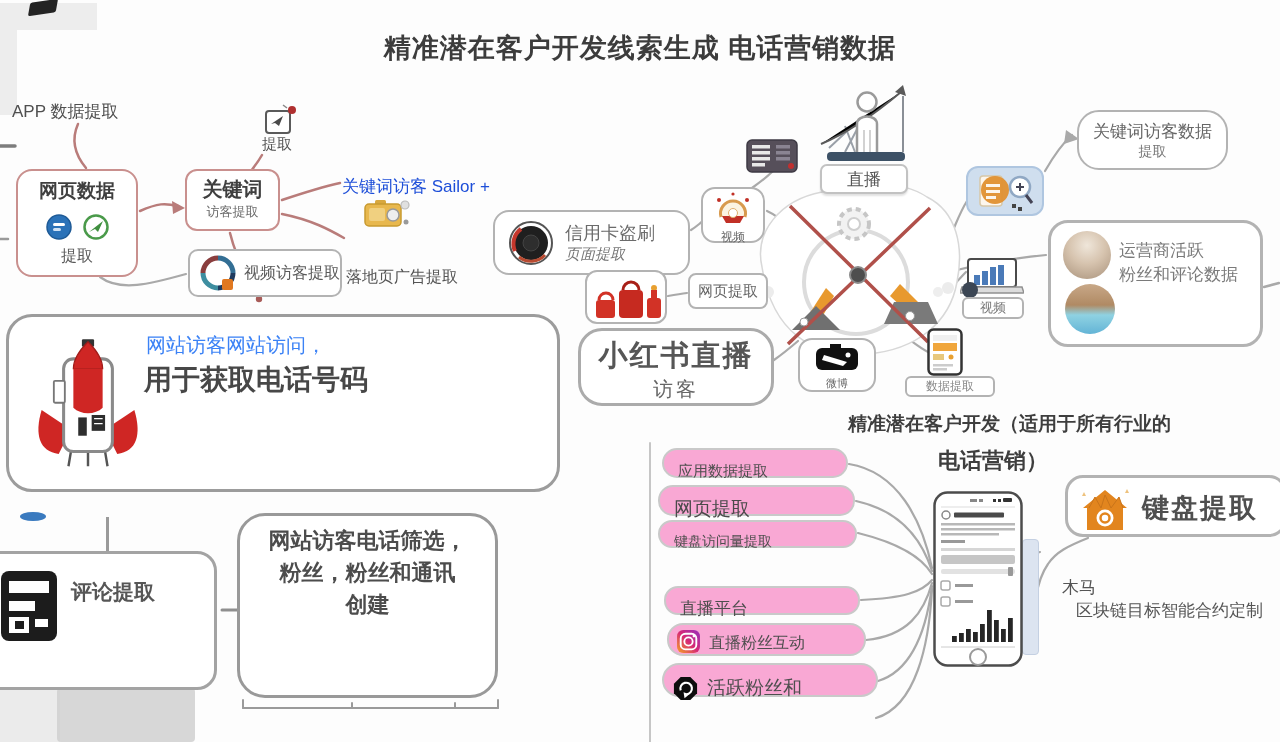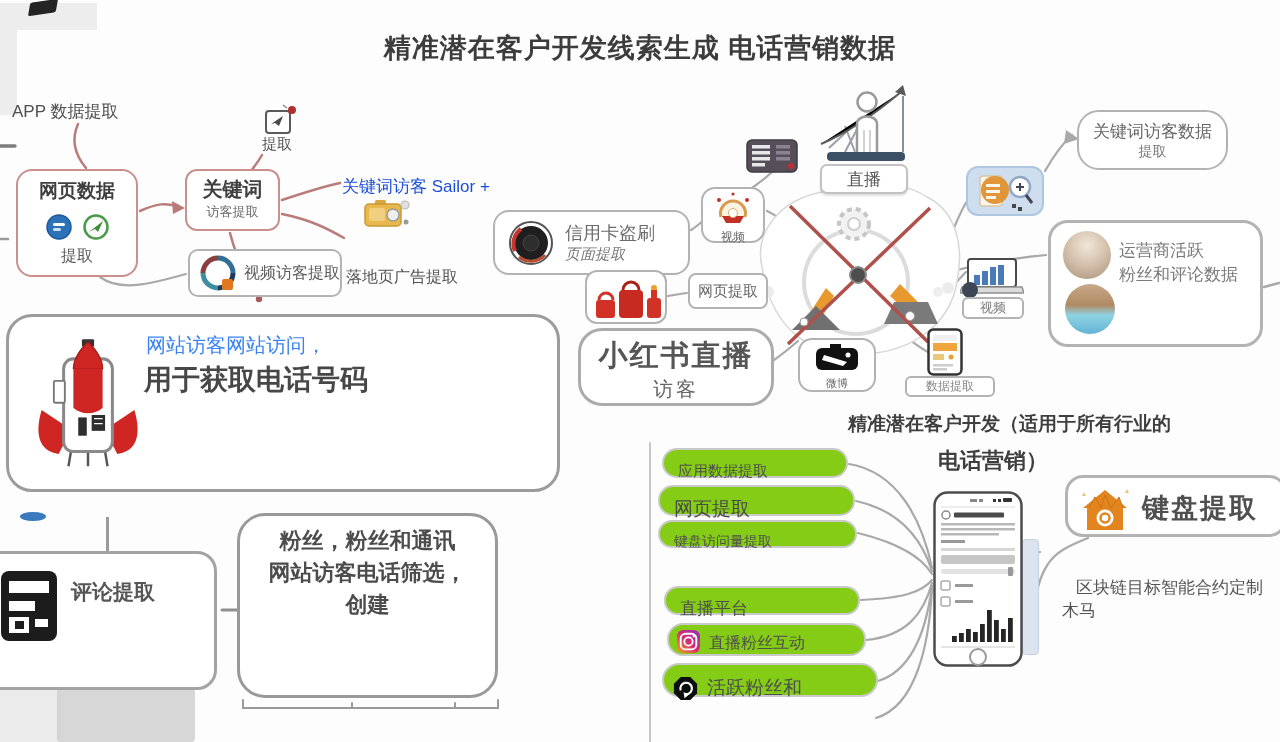"应用数据提取" .pill { background: #84cc16 -> #f9a8d4 }
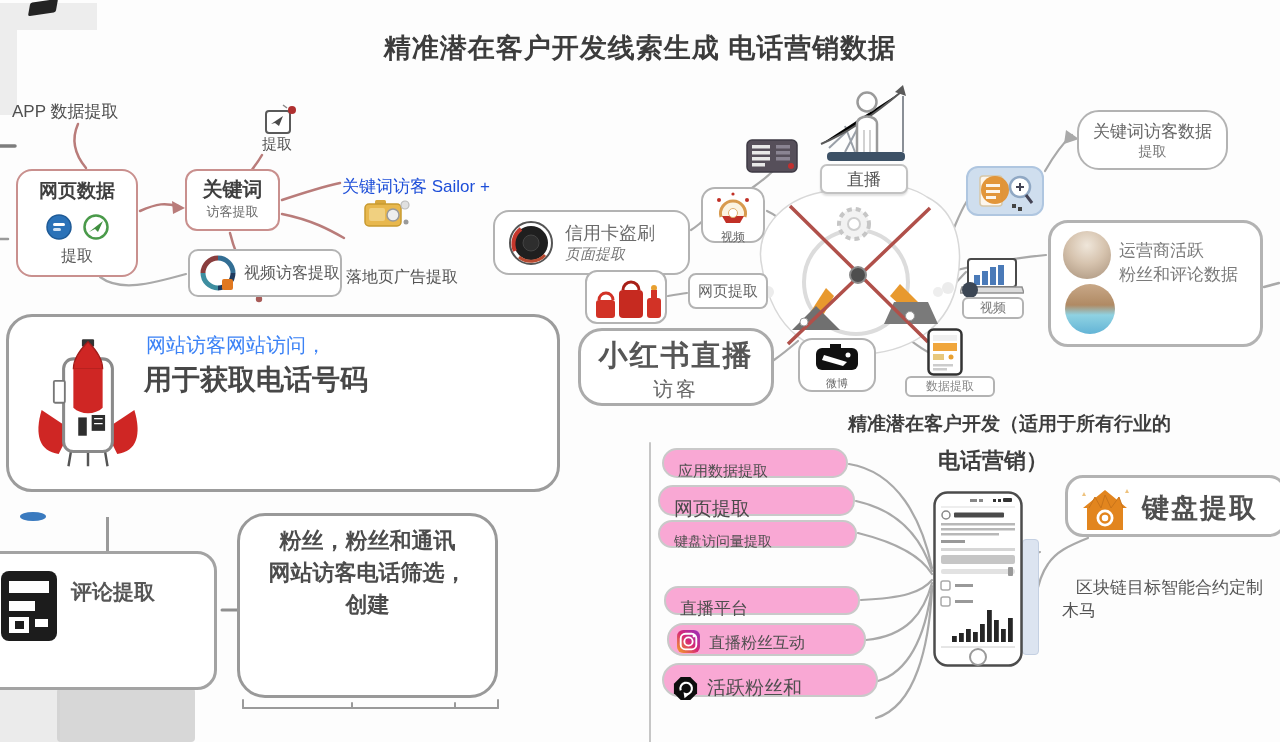"粉丝，粉丝和通讯" div { order: before "网站访客电话筛选，" -> after "网站访客电话筛选，" }
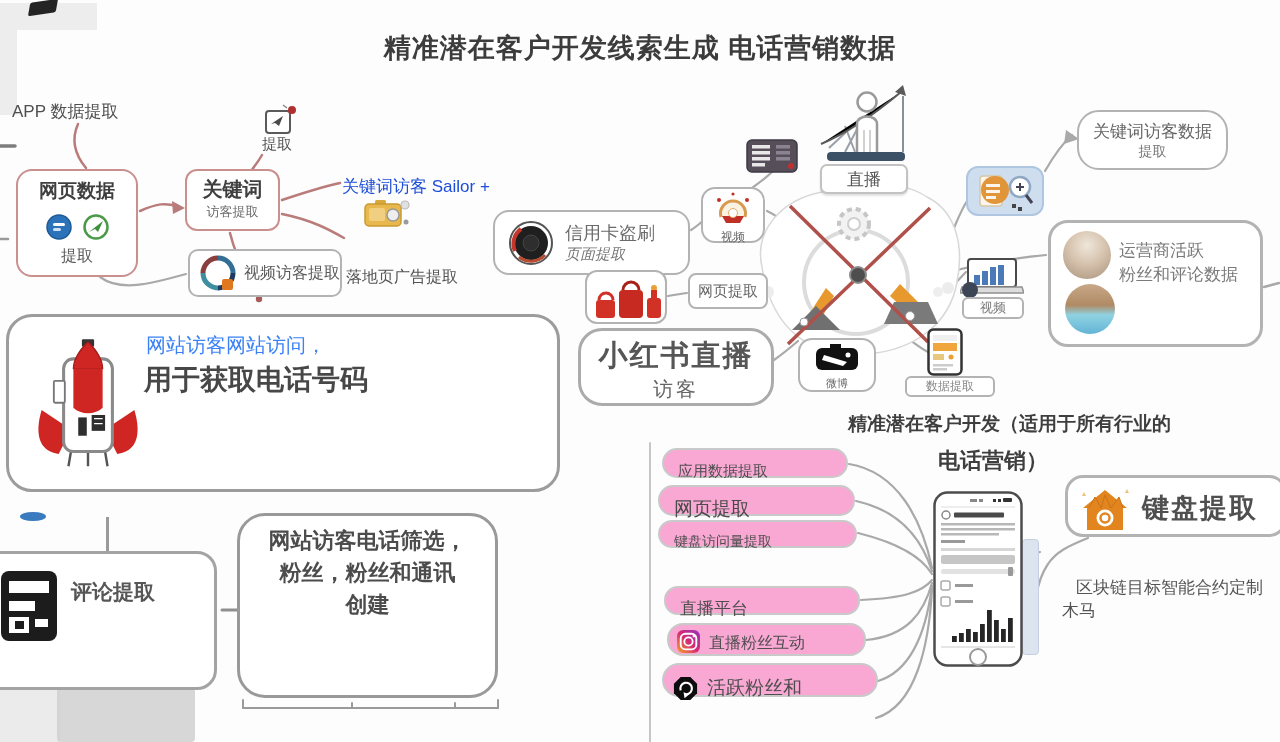"区块链目标智能合约定制" div { order: before "木马" -> after "木马" }
